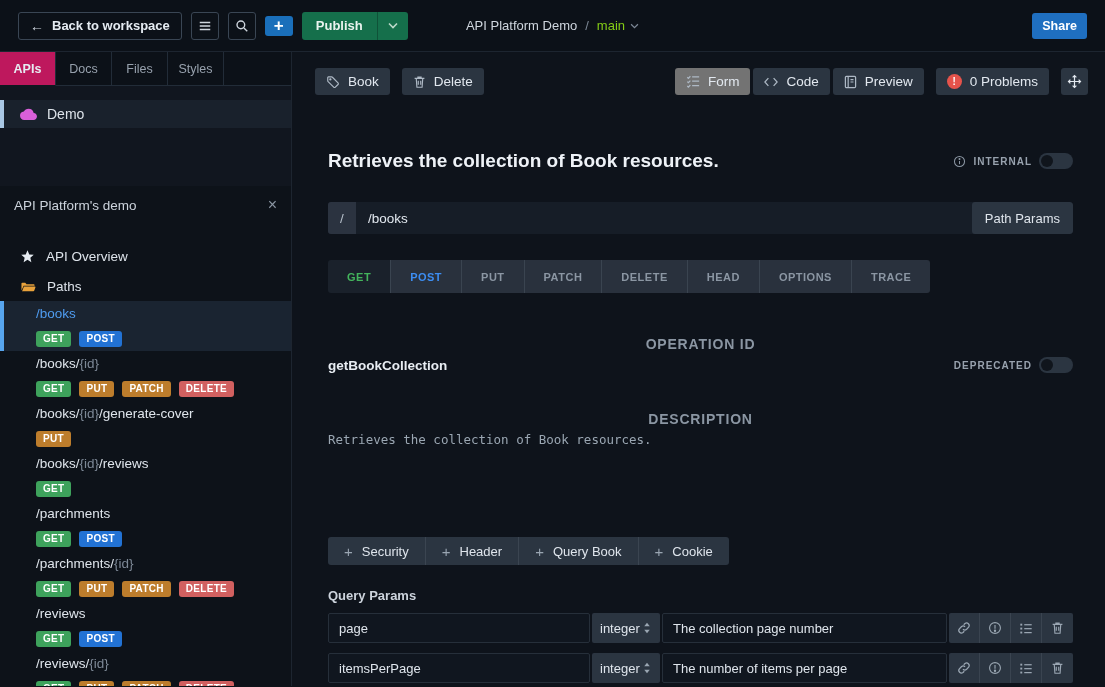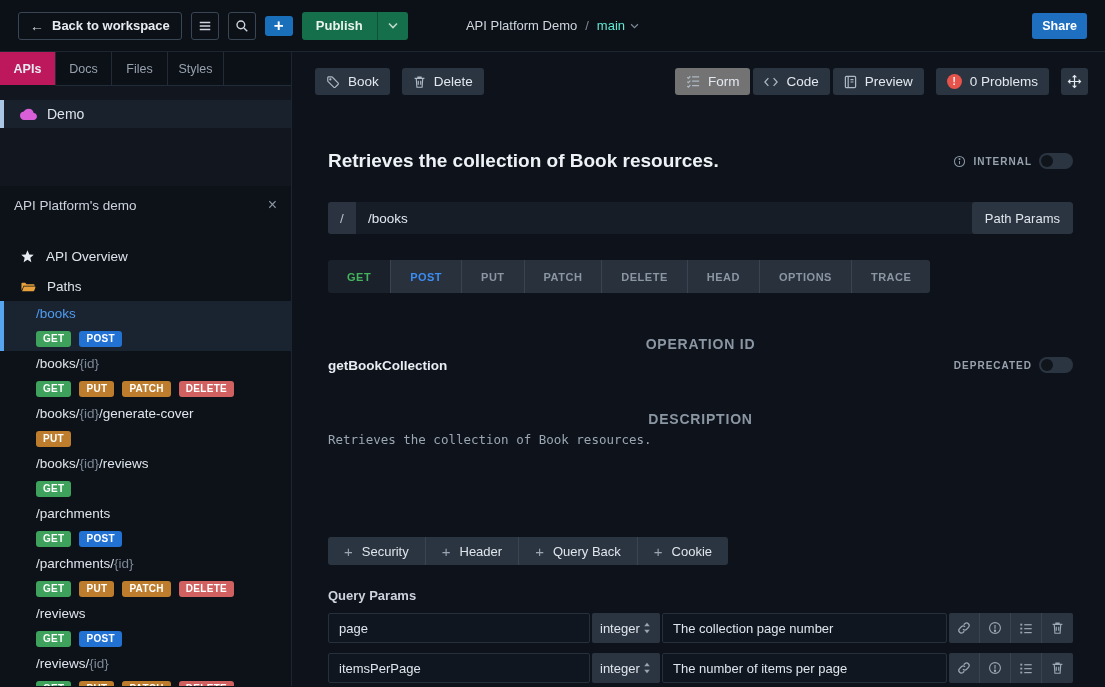"main" .branch-btn { color: #5eead4 -> #84cc16 }
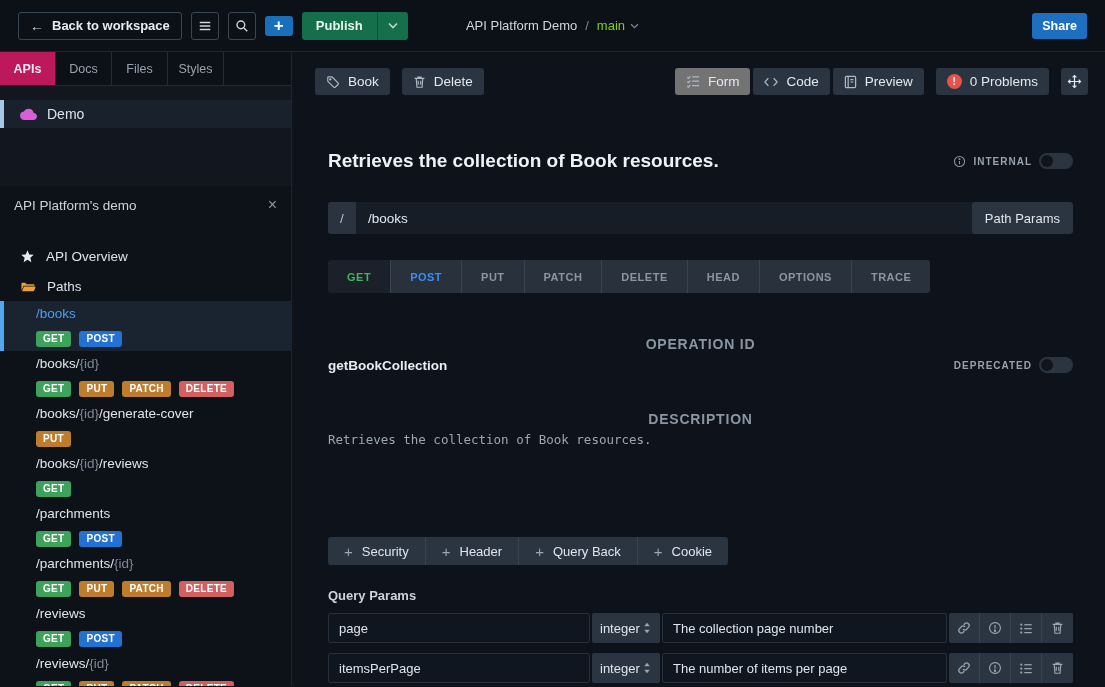"Query Back" span { text: Back -> Book }
